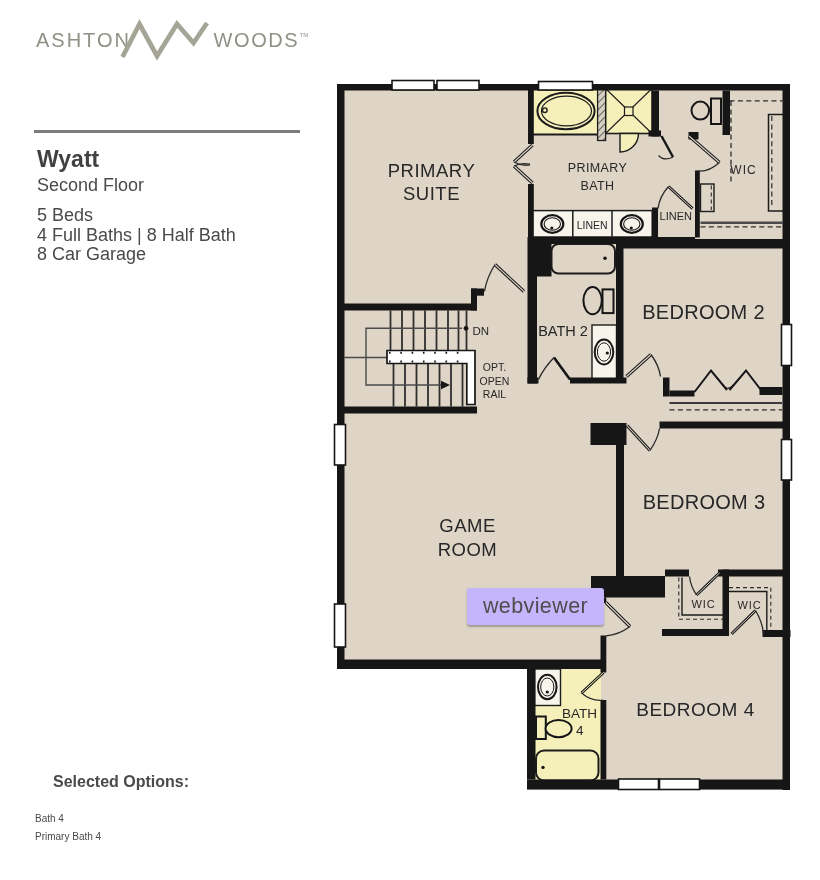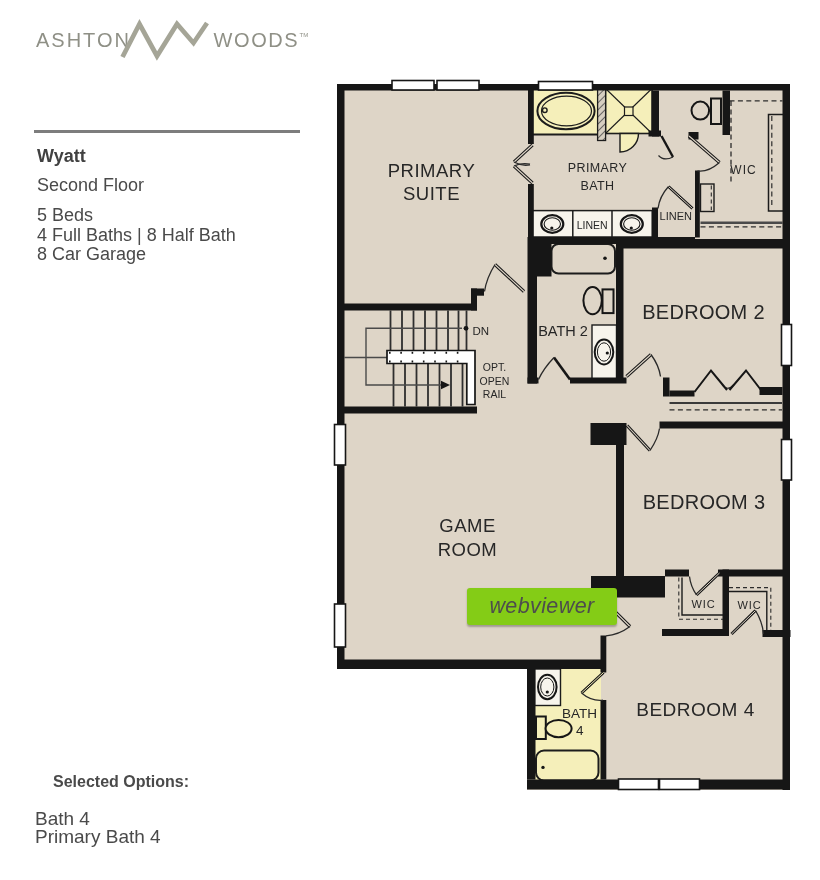"Wyatt" div.abs { font-size: 18px -> 23px }
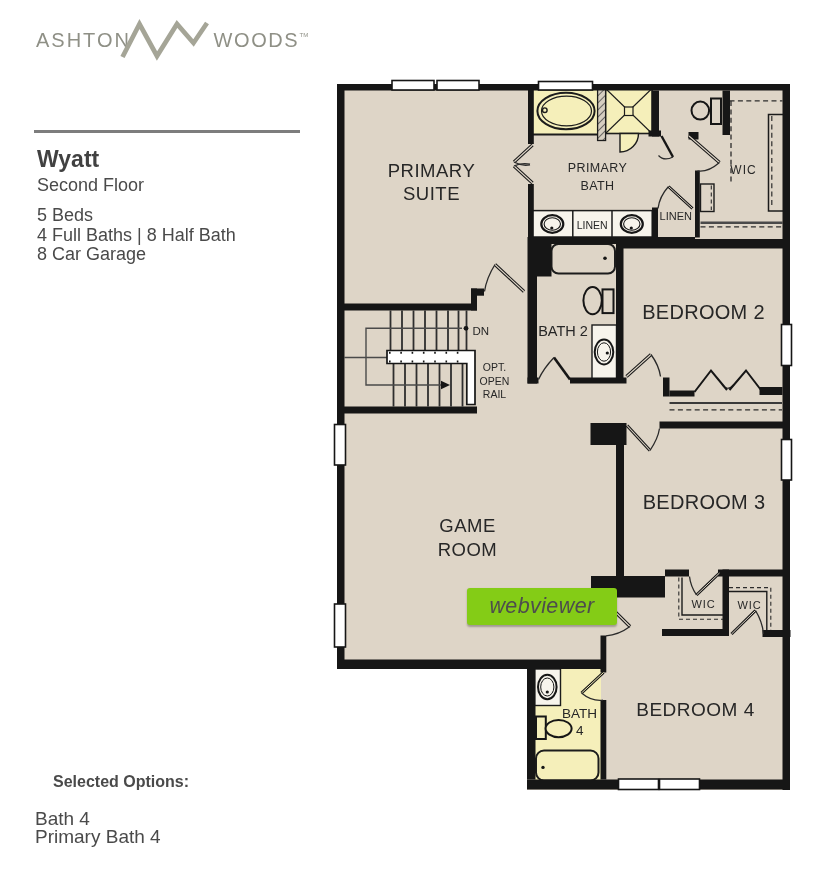"webviewer" div.abs { background: #84cc16 -> #c4b5fd; font-style: italic -> none; width: 150px -> 137px }
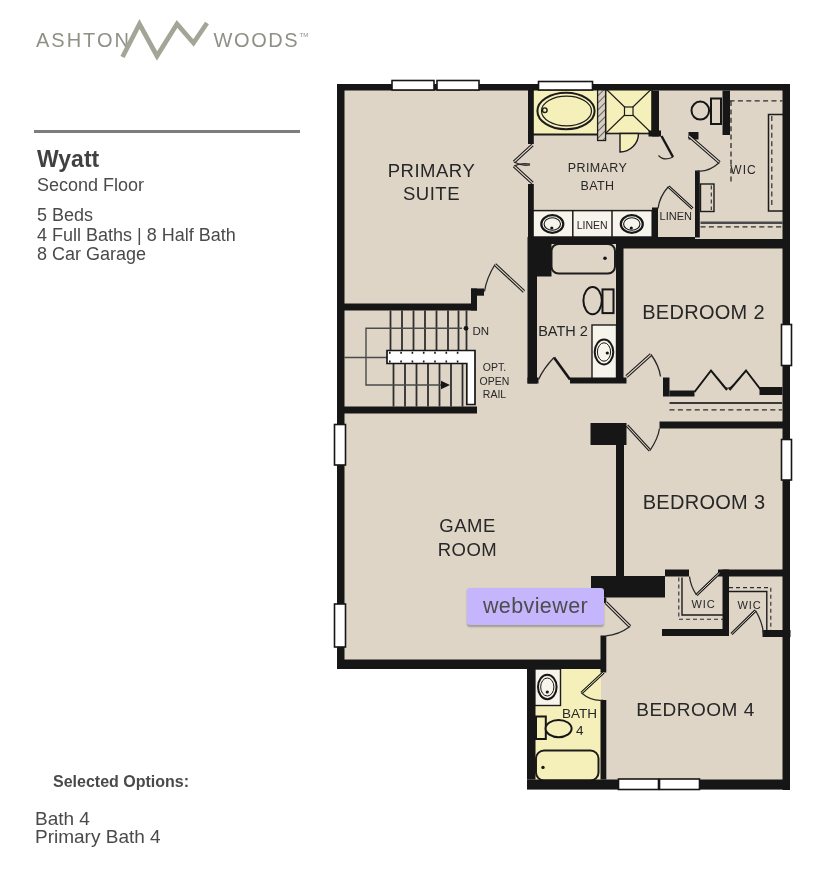"Bath 4" div.abs { font-size: 19px -> 10px }
